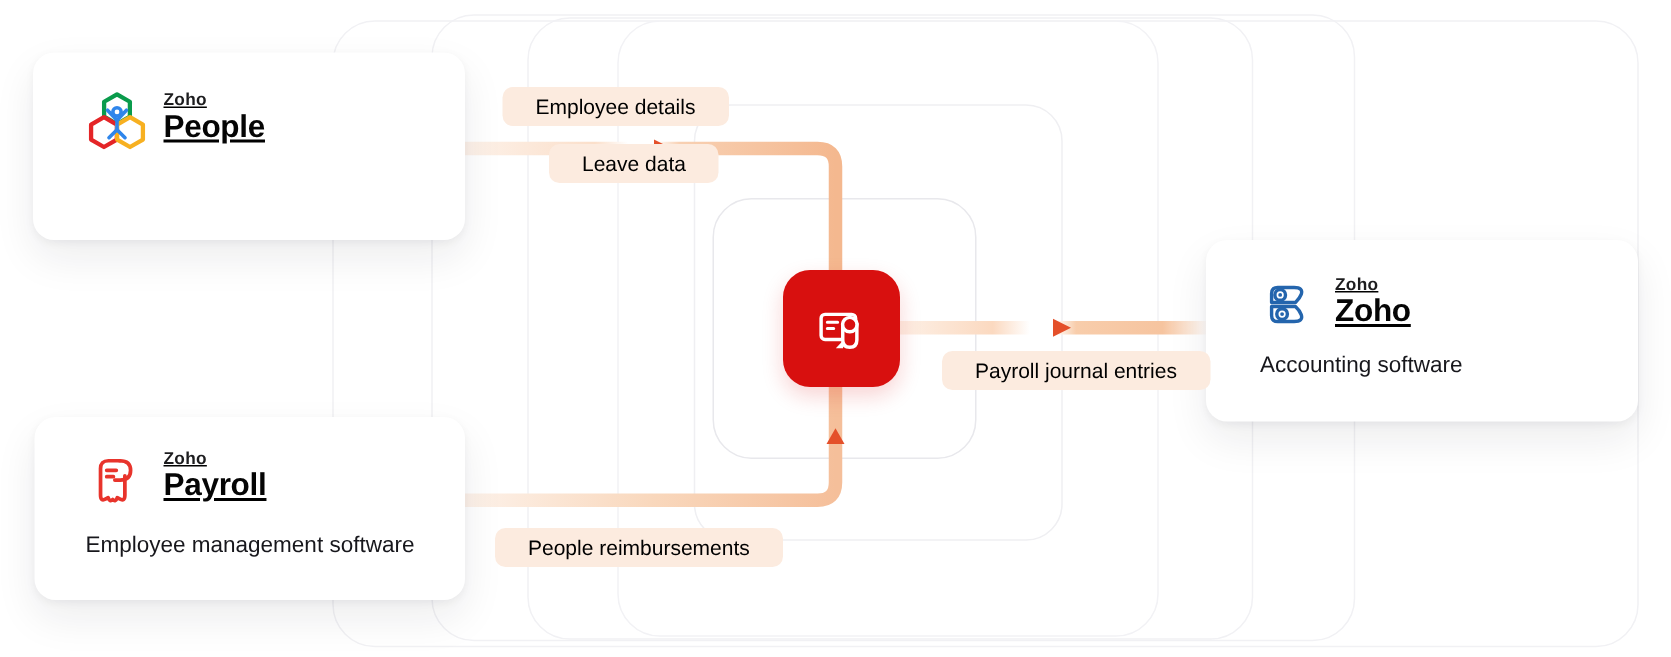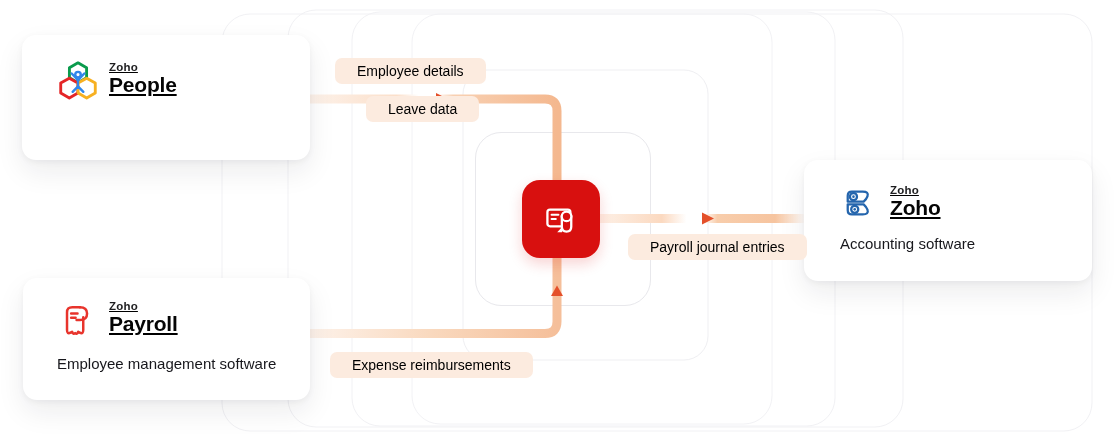"Expense reimbursements" div.flow-label { text: Expense -> People }
